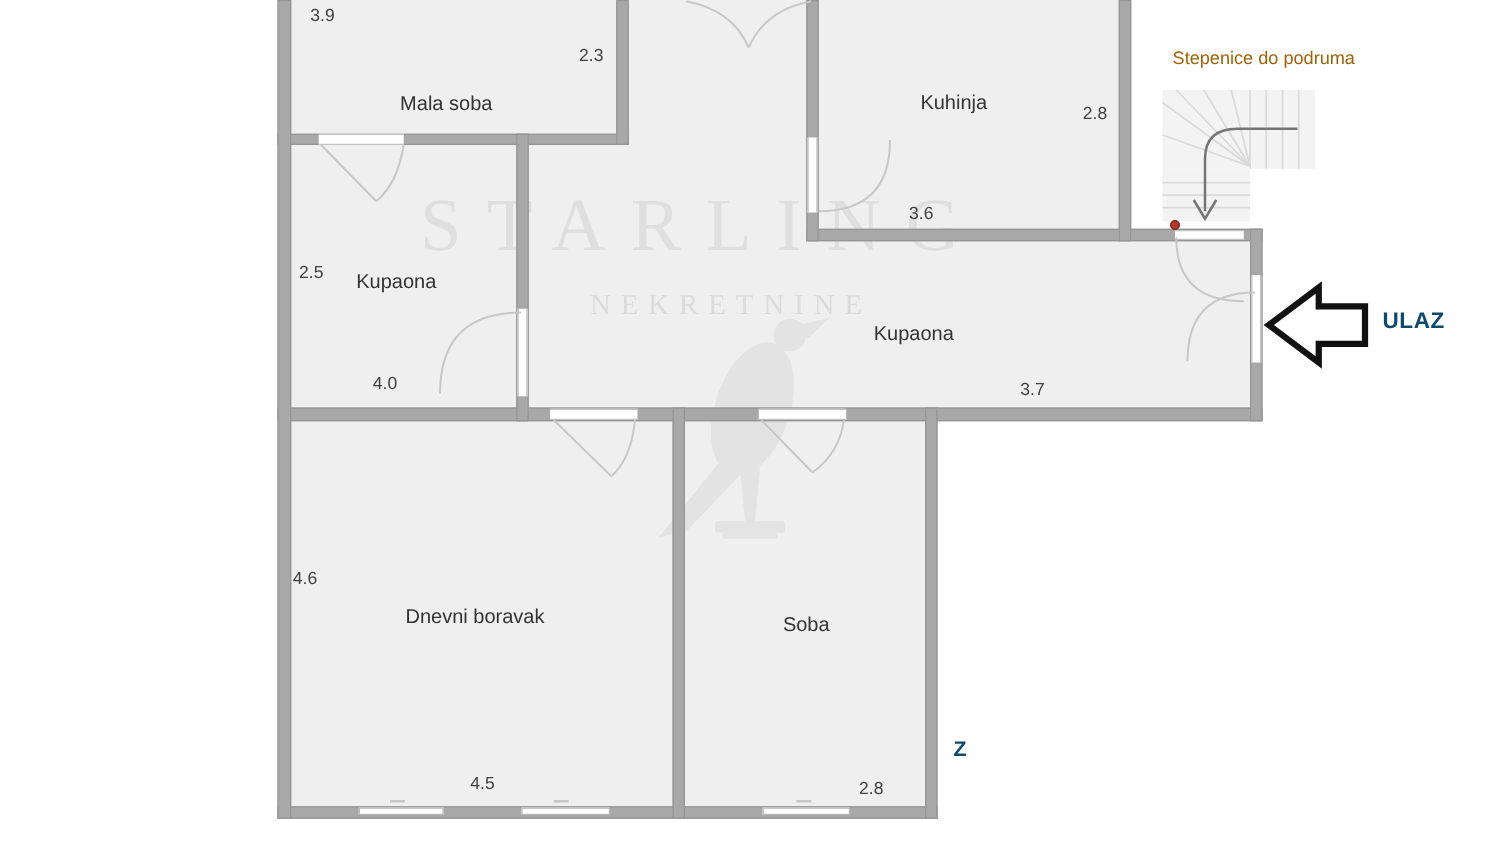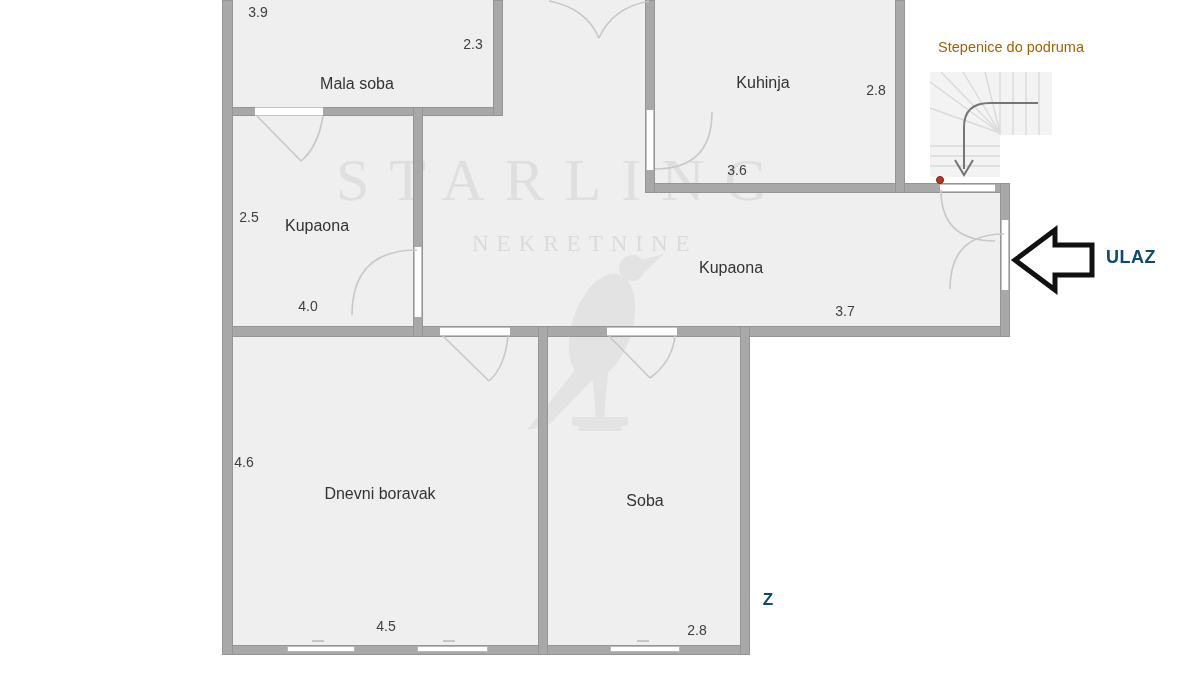"3.7" div.dim { left: 845px -> 826px }
